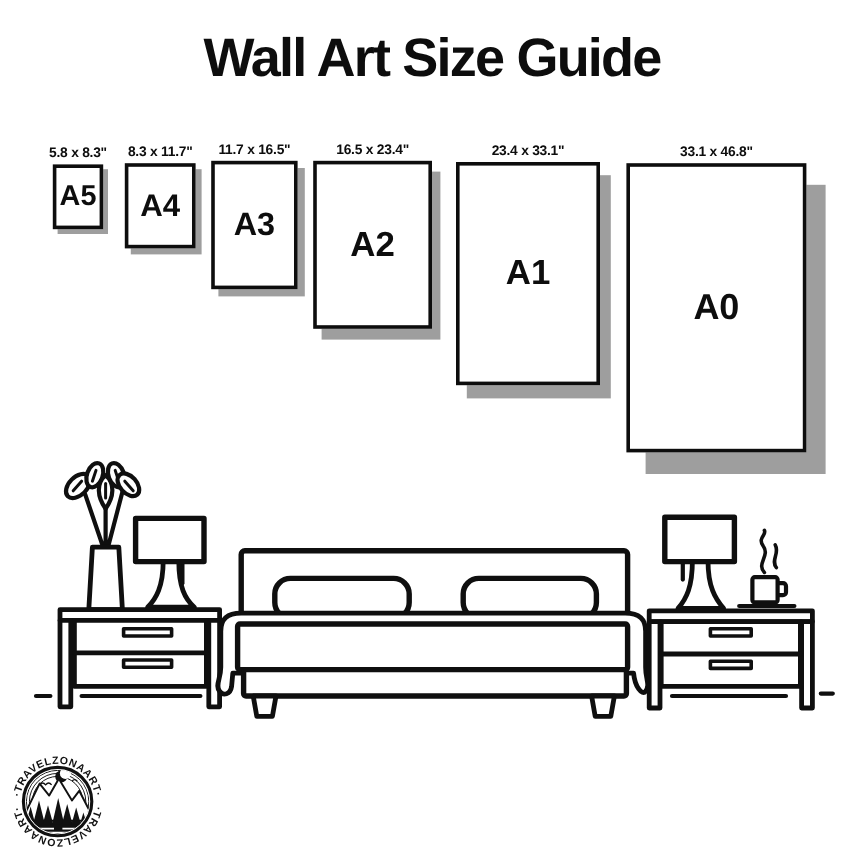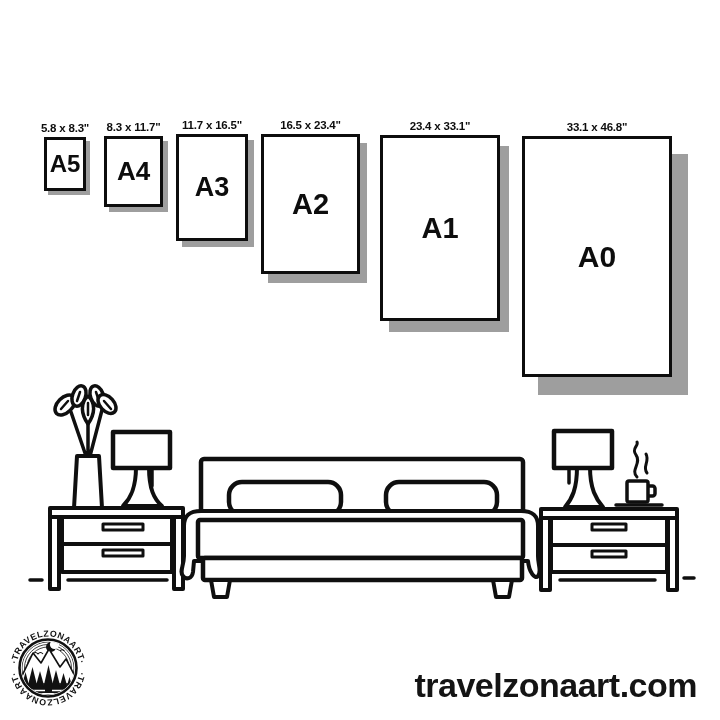"Wall Art Size Guide" div.title { html: none -> <div>Wall Art Size Guide</div> }
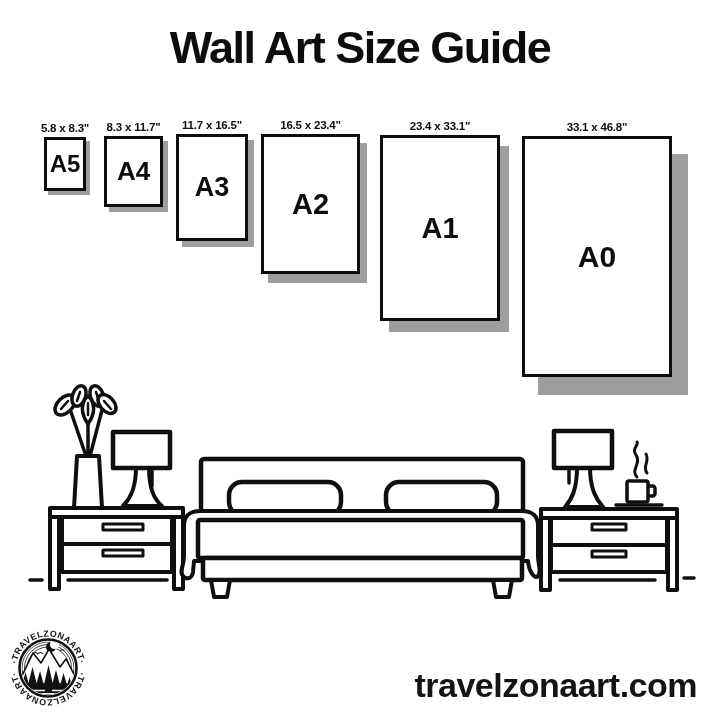"travelzonaart.com" div.website { html: <div>travelzonaart.com</div> -> none }
